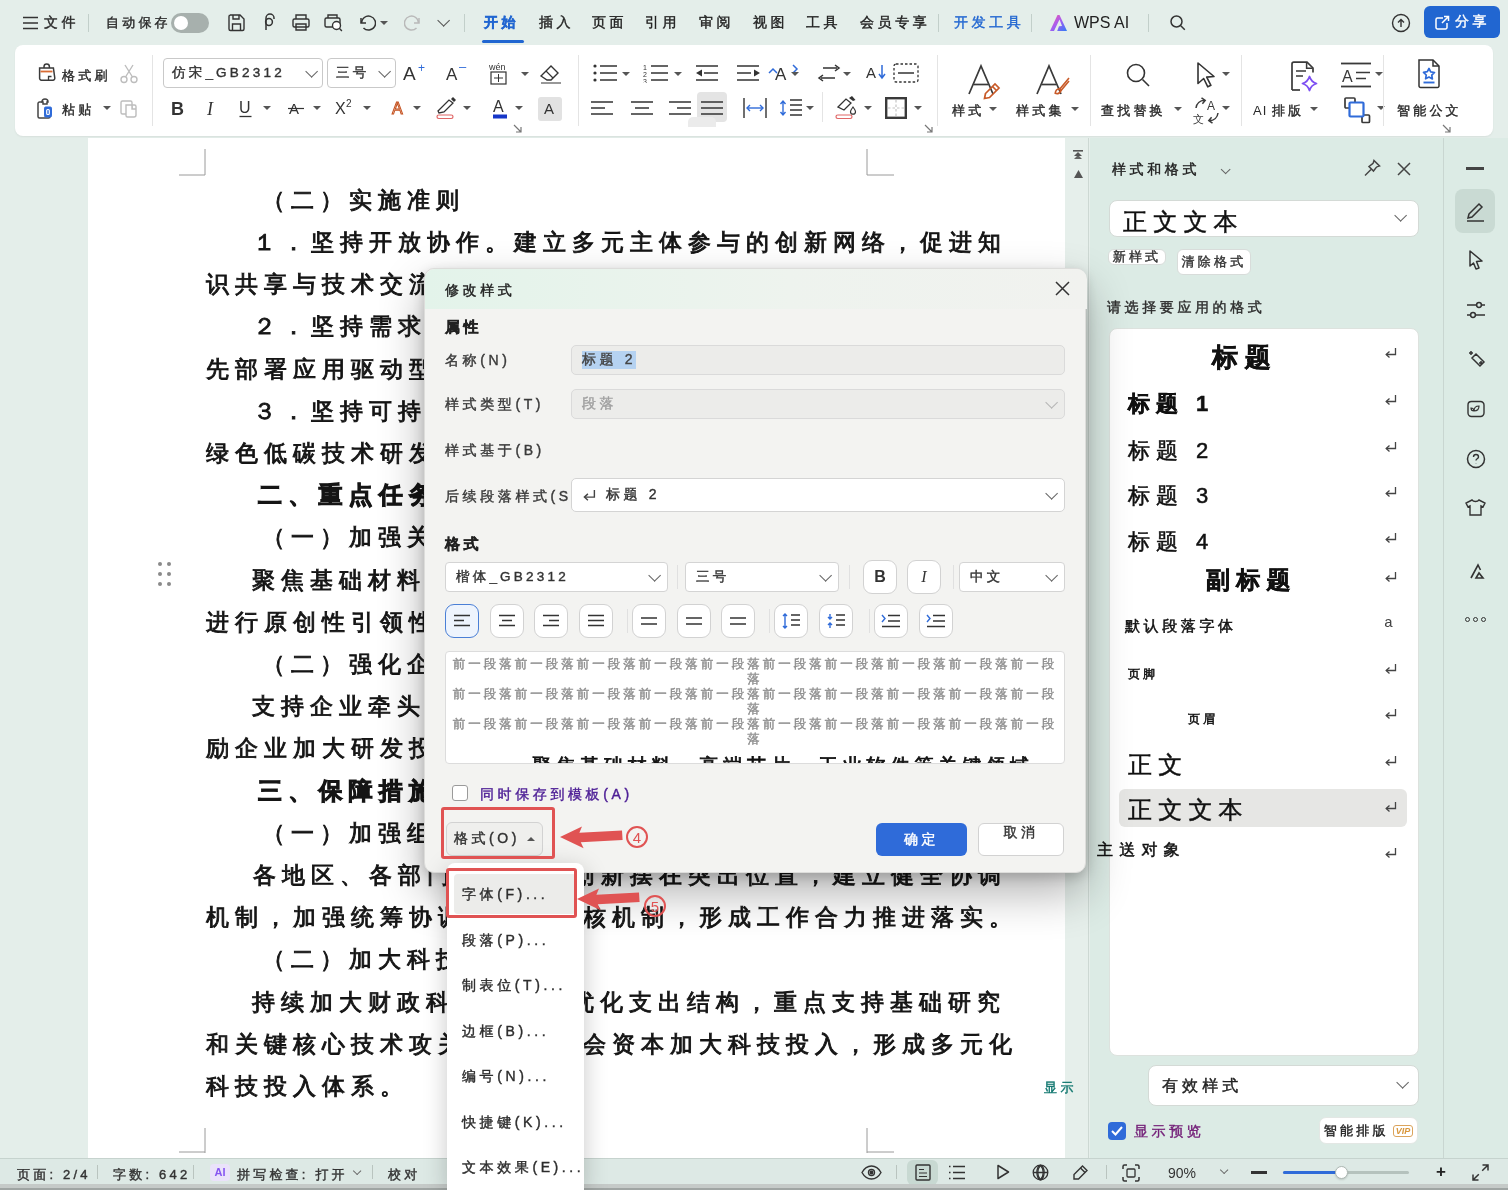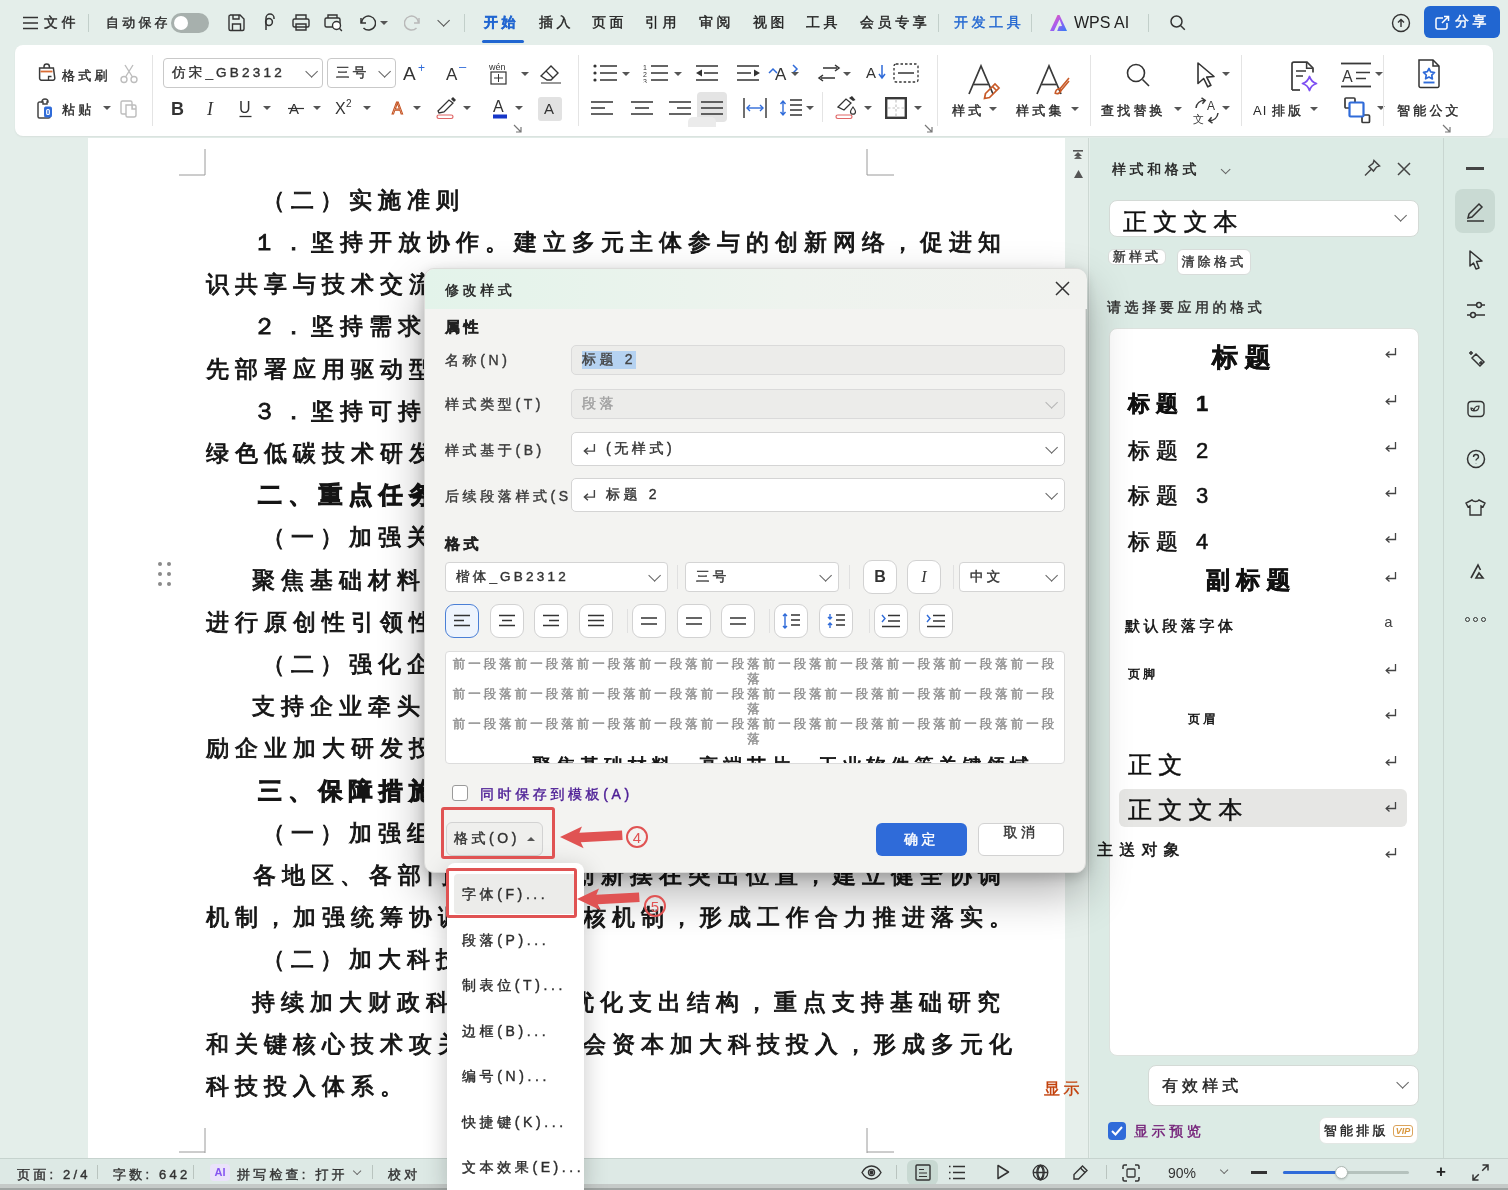"(无样式)" div.fcombo { html: <div> <svg> <path></path> <path></path> </svg> <span>(无样式)</span> <div></div> </div> -> none }
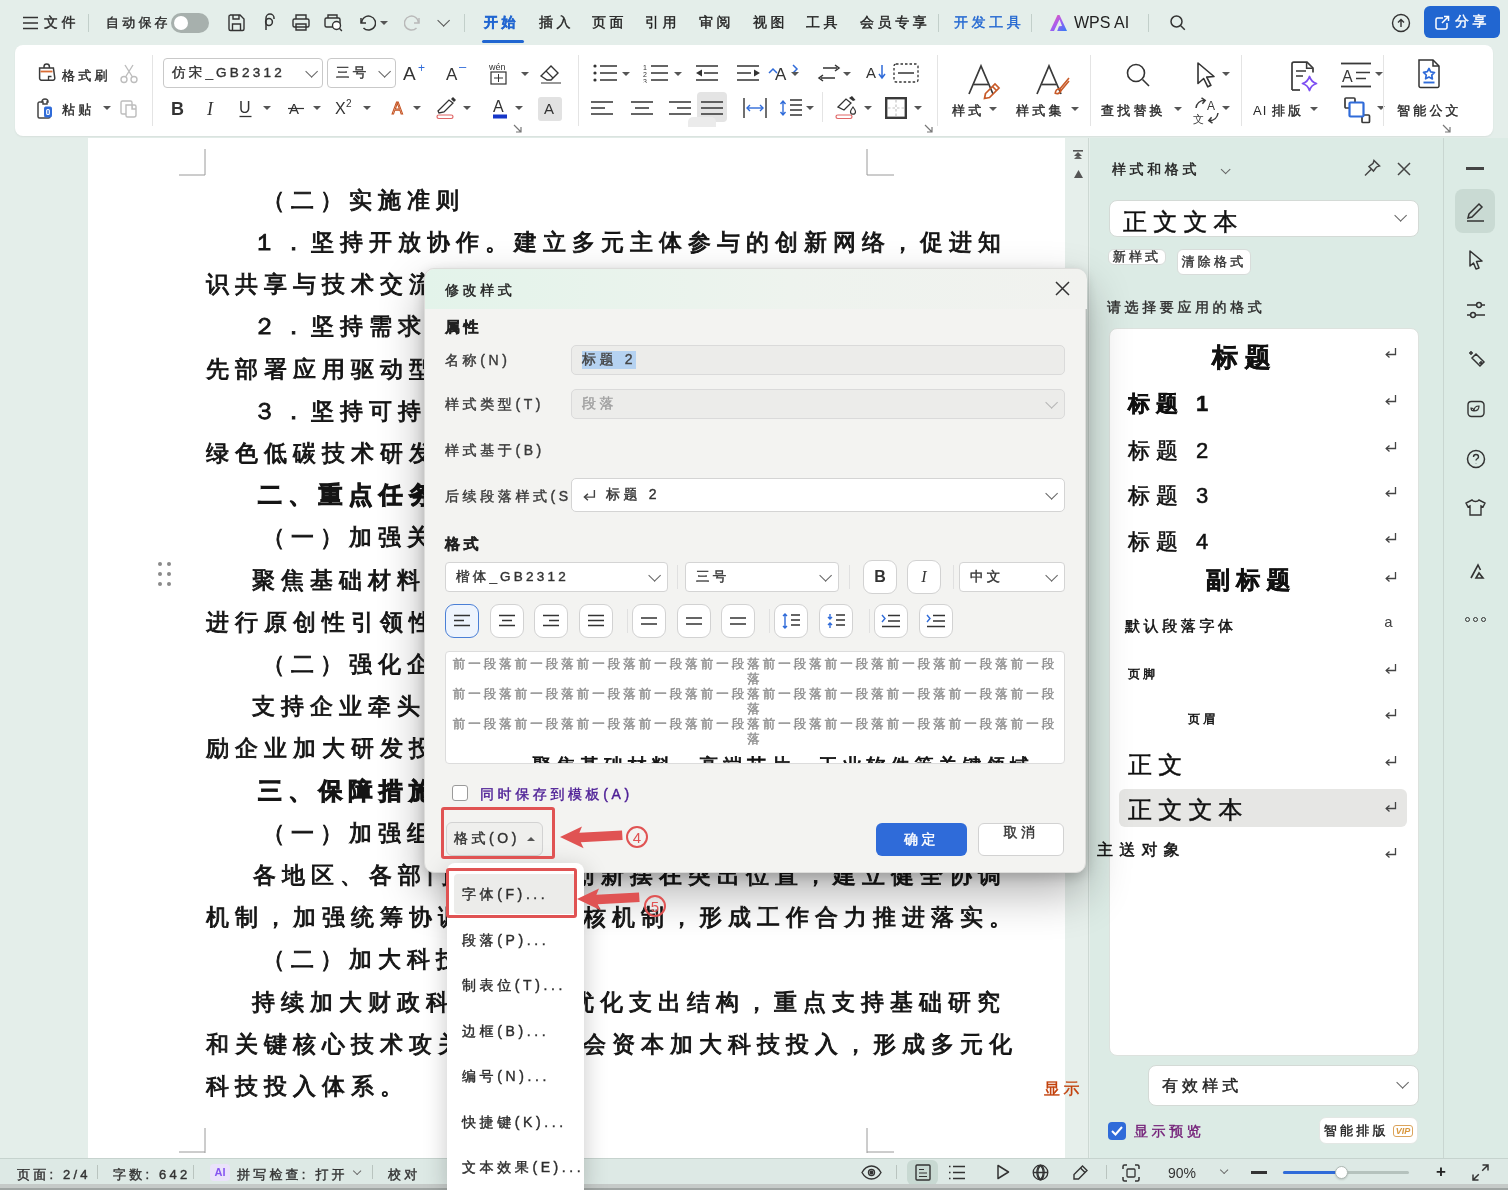"显示" div.abs { color: #c2410c -> #0f766e; font-size: 16px -> 13px }
